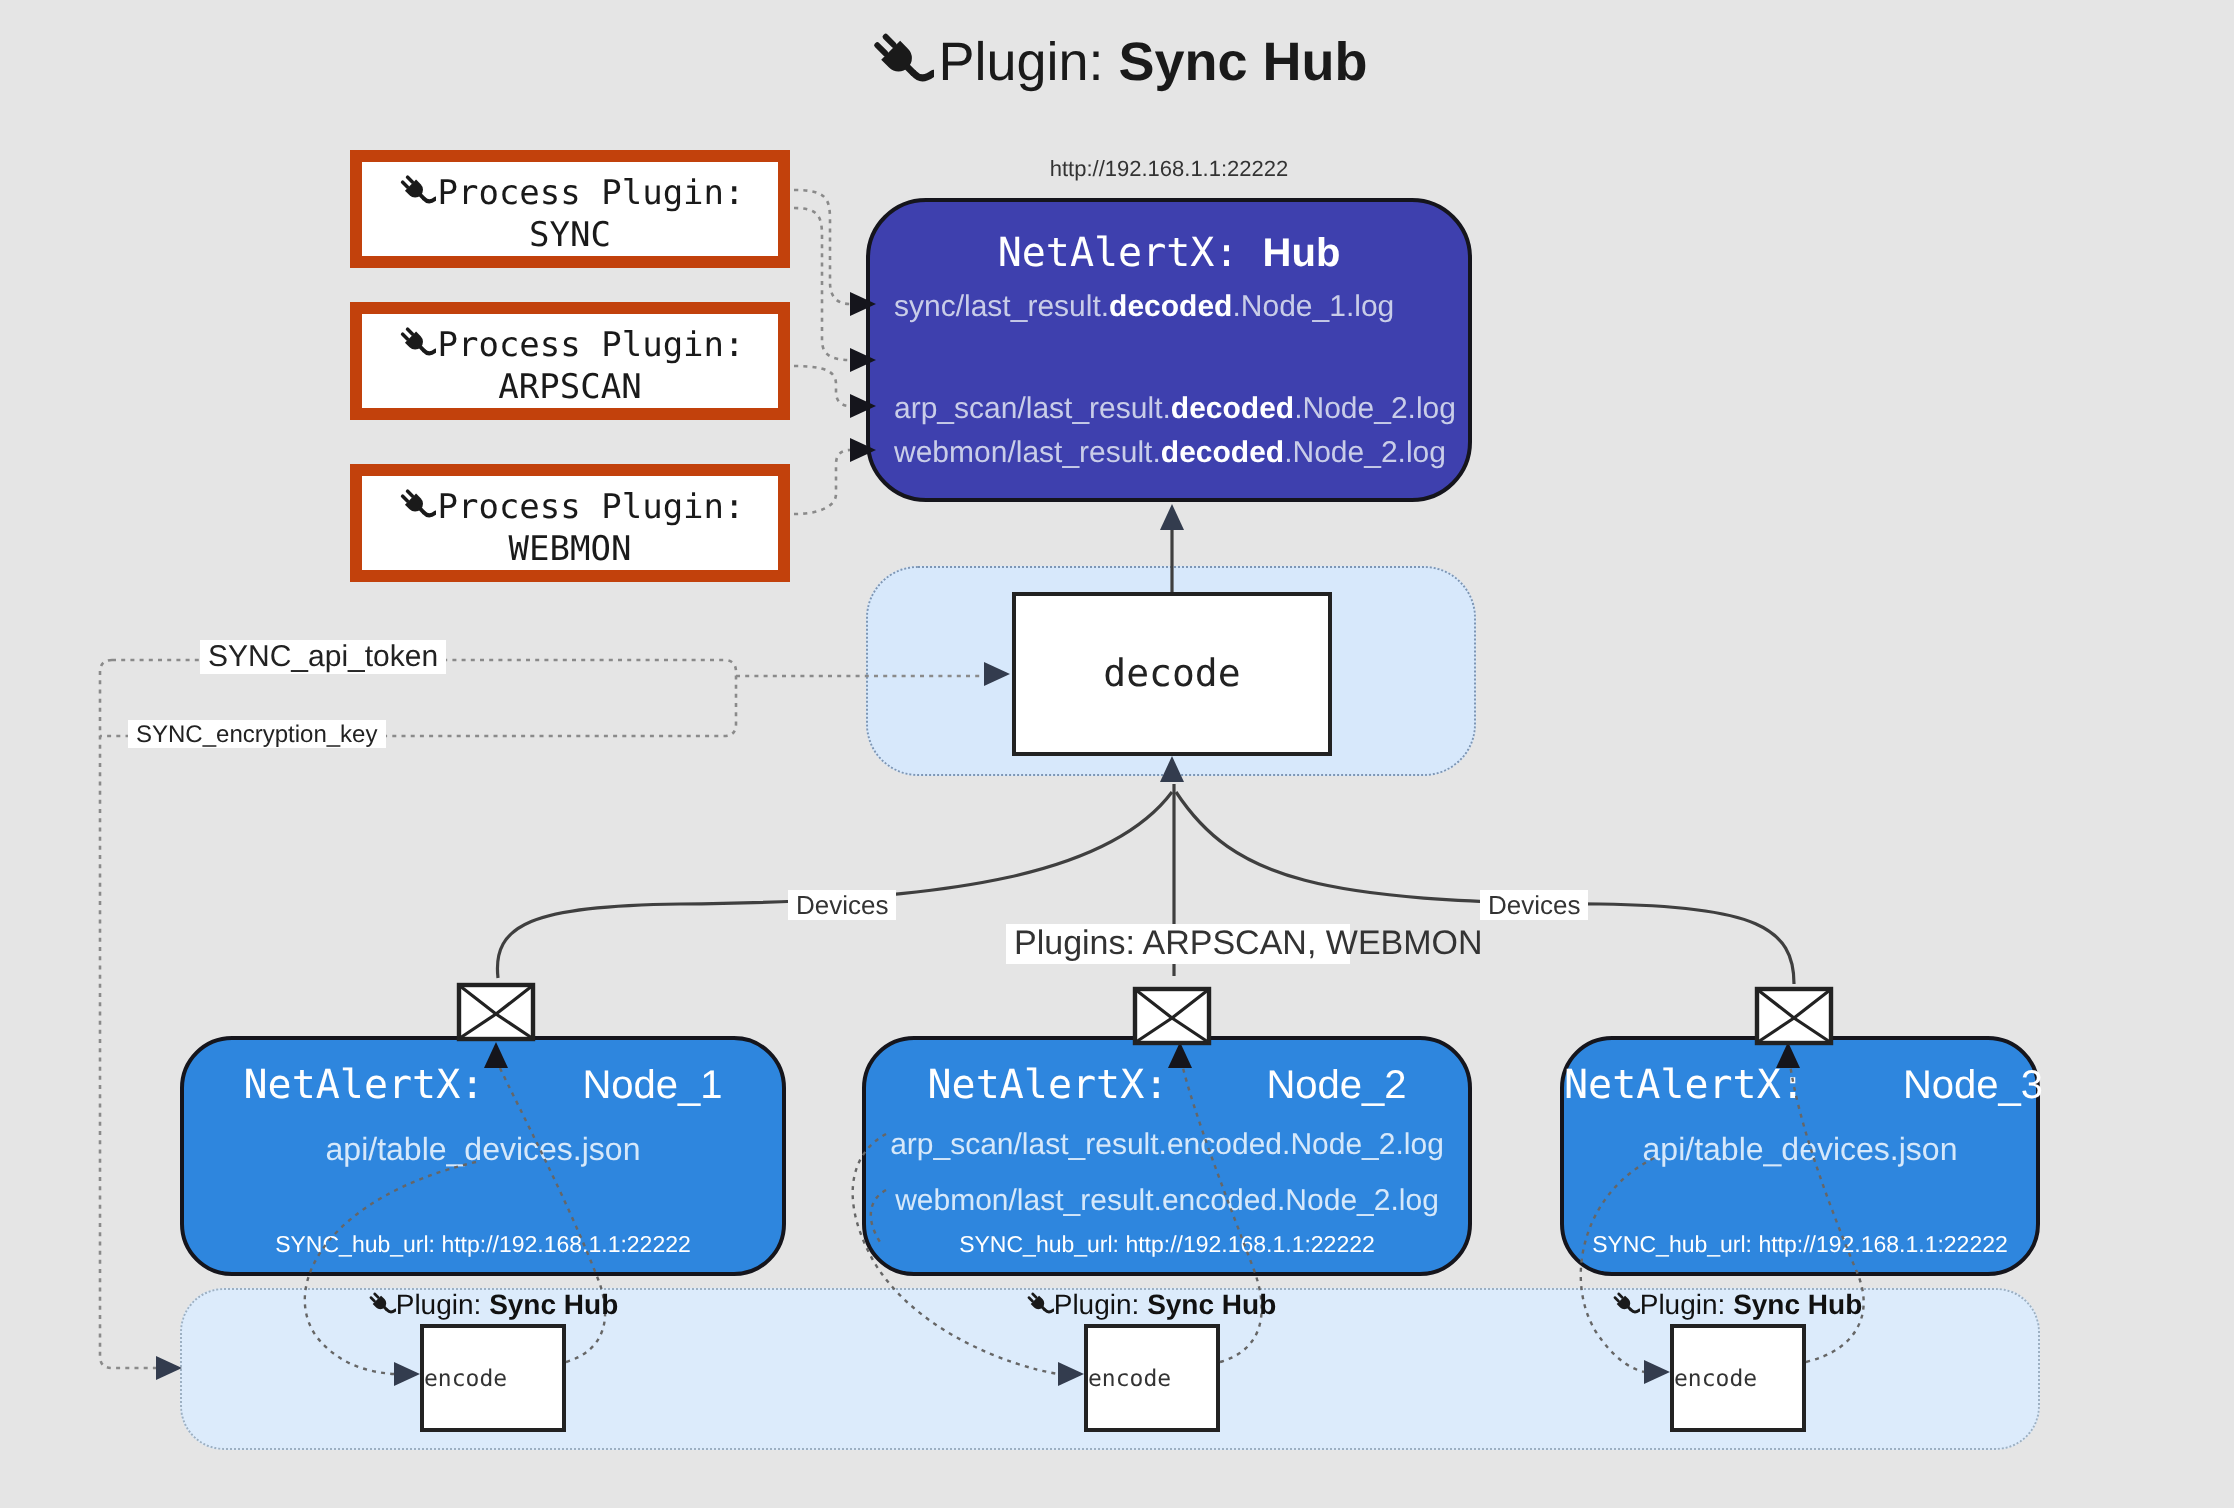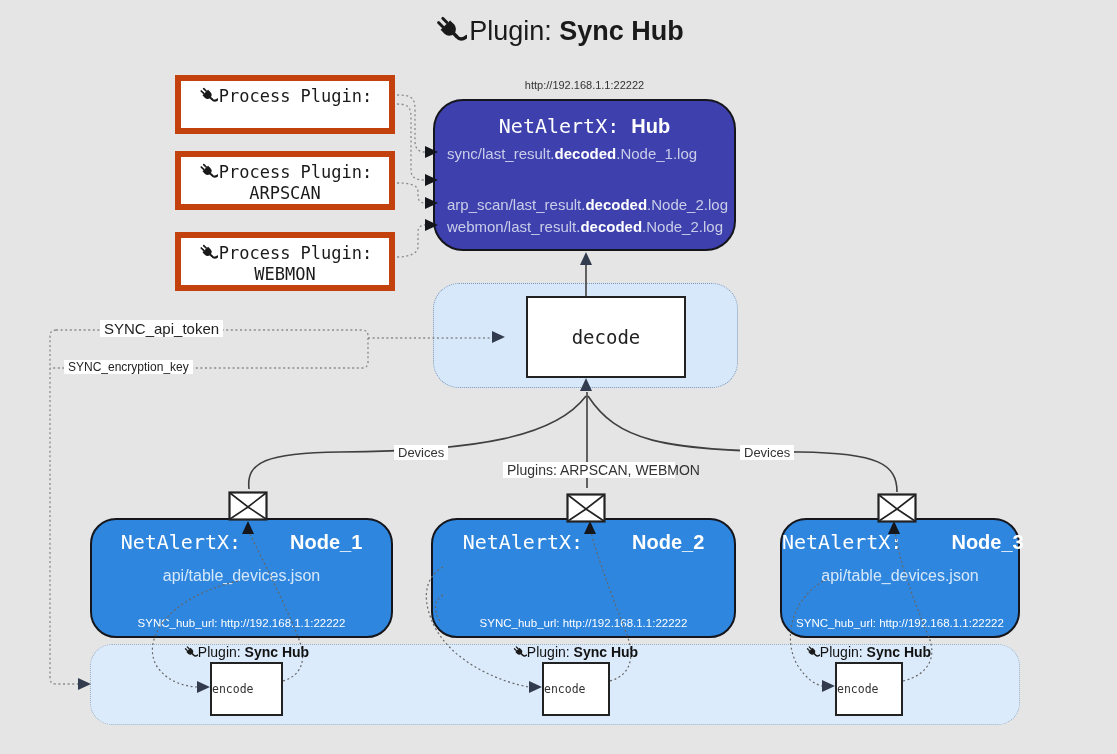"SYNC" div.row2 { html: none -> <div>SYNC</div> }
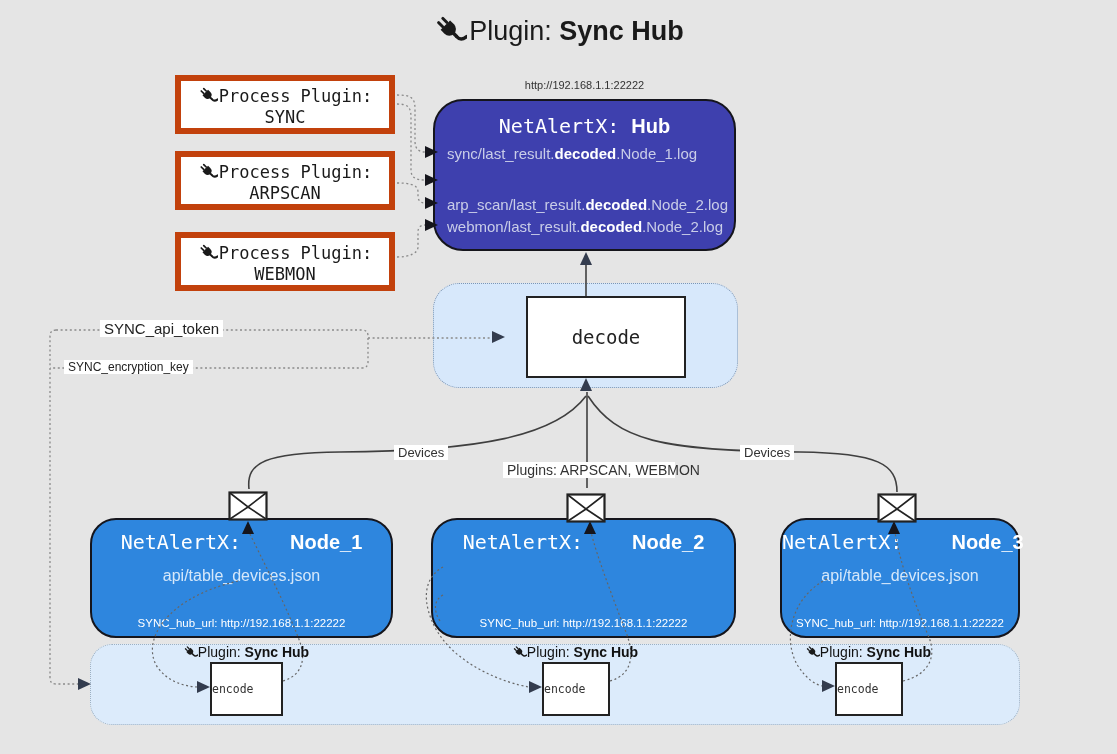"decode" .decode-box { margin-left: 20px -> none }
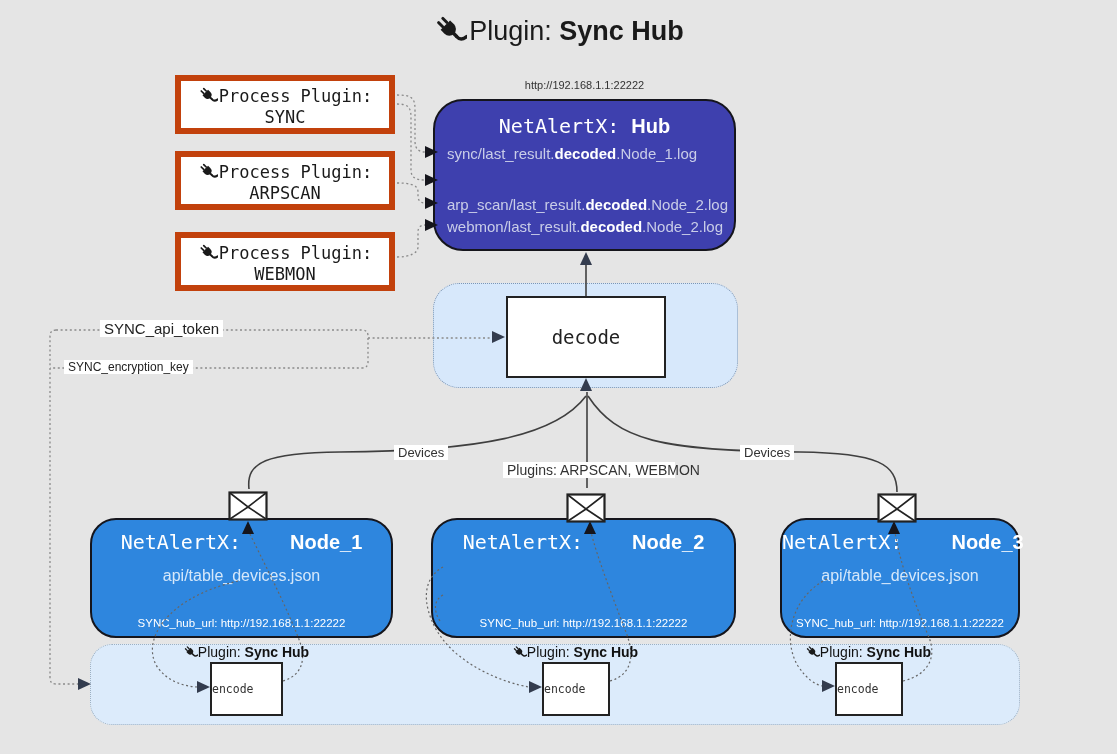"Plugins: ARPSCAN, WEBMON" .lbl-plugins { font-size: 14px -> 17px }
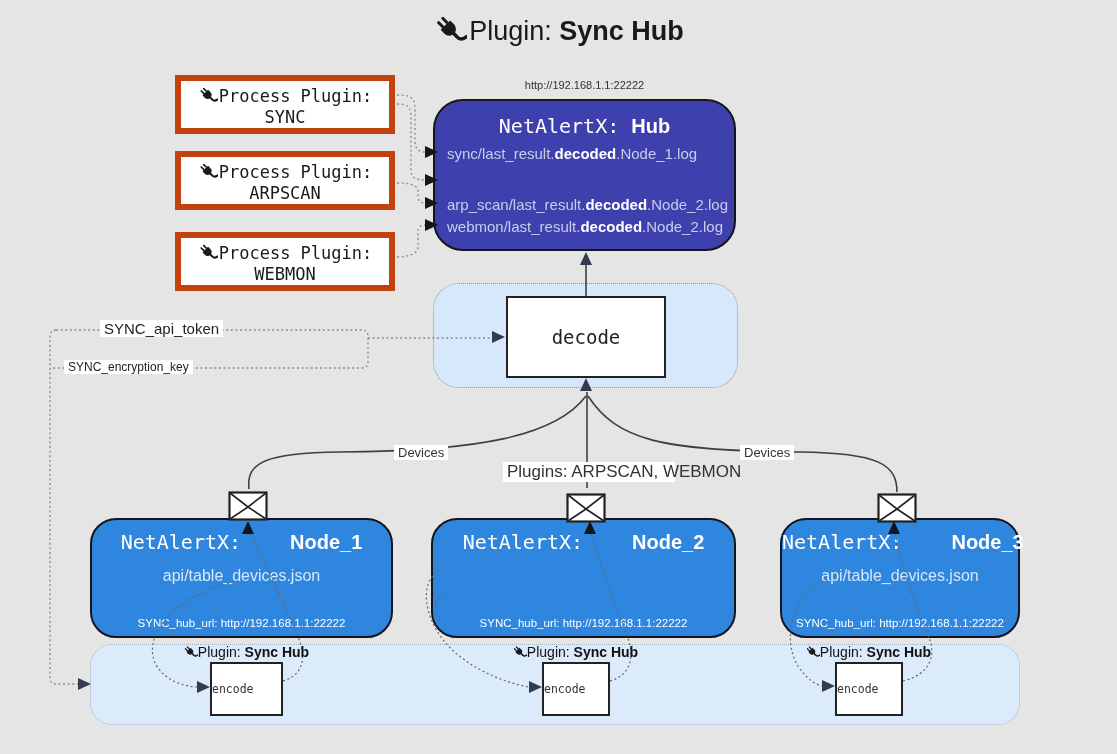"Node_1" .node-title b { font-weight: bold -> normal }
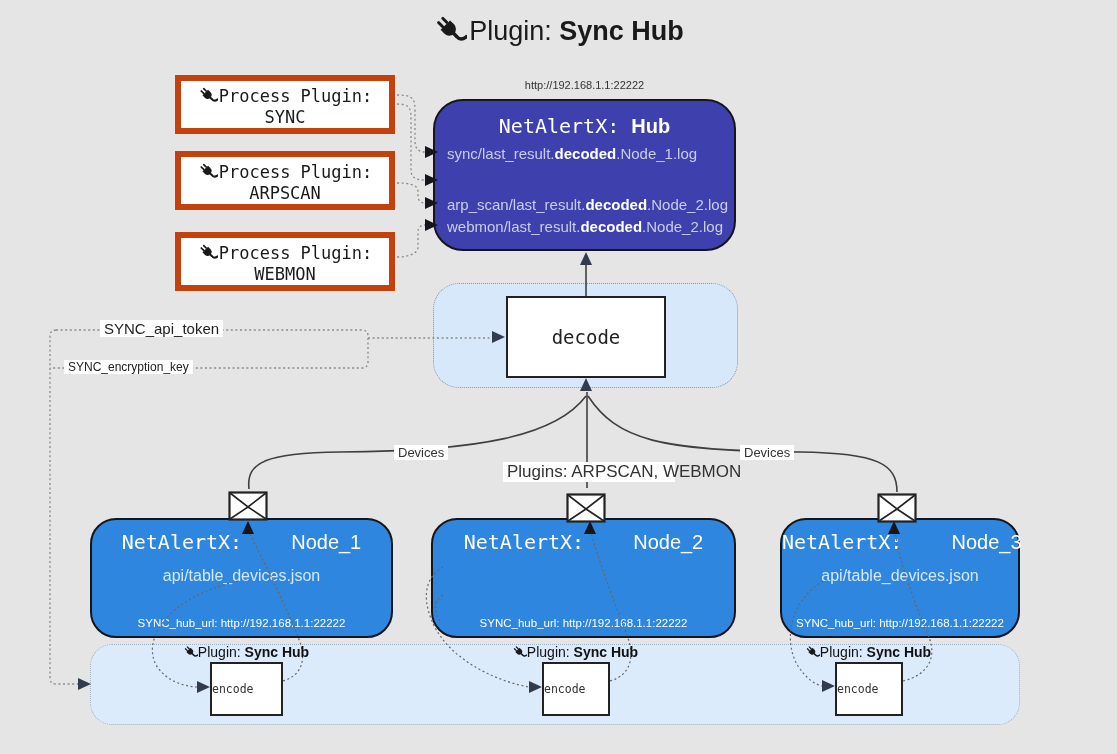"arp_scan/last_result.encoded.Node_2.log" div.node-line { html: none -> <div>arp_scan/last_result.encoded.Node_2.log</div> }
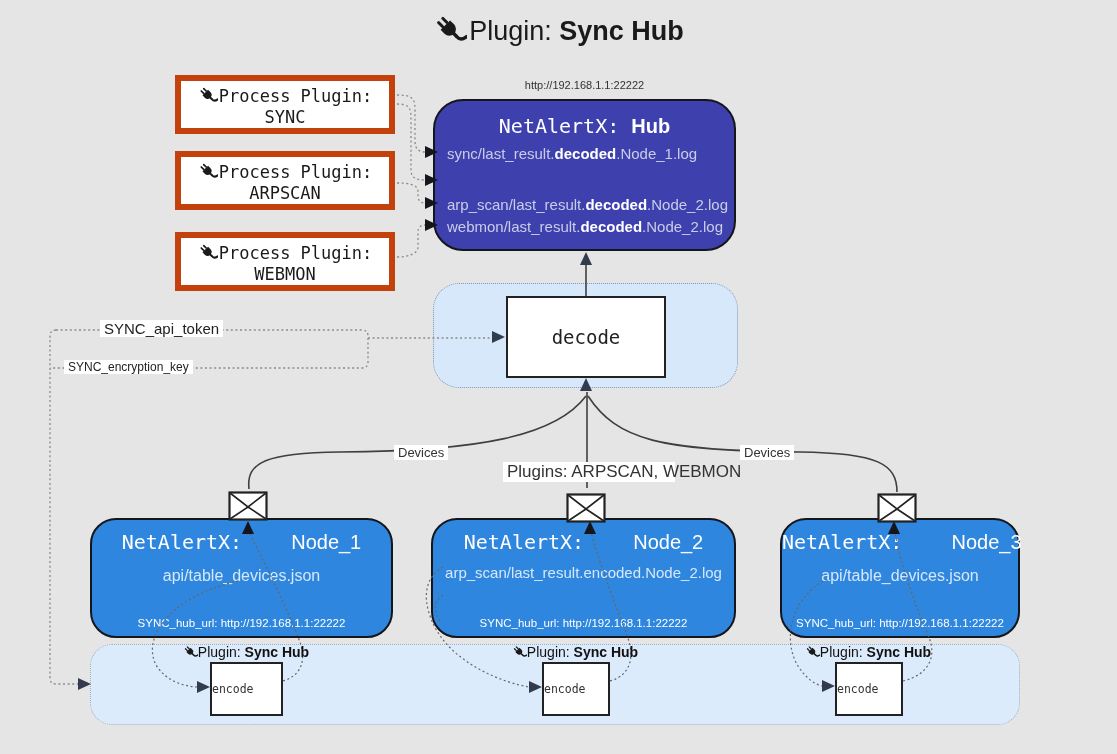"webmon/last_result.encoded.Node_2.log" div.node-line { html: none -> <div>webmon/last_result.encoded.Node_2.log</div> }
